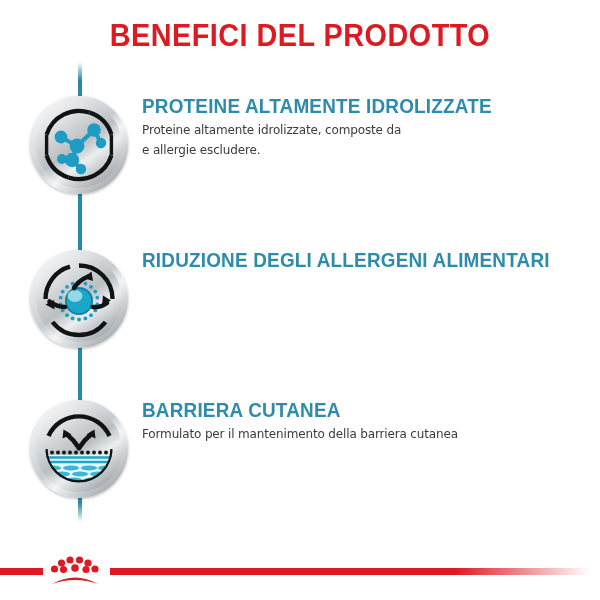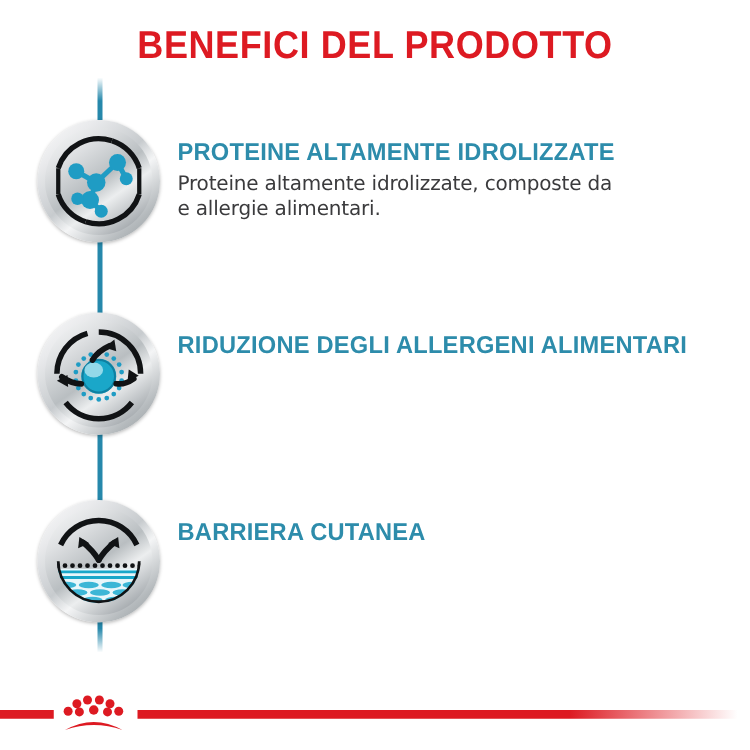"PROTEINE ALTAMENTE IDROLIZZATE" .txt { top: 16px -> 0 }
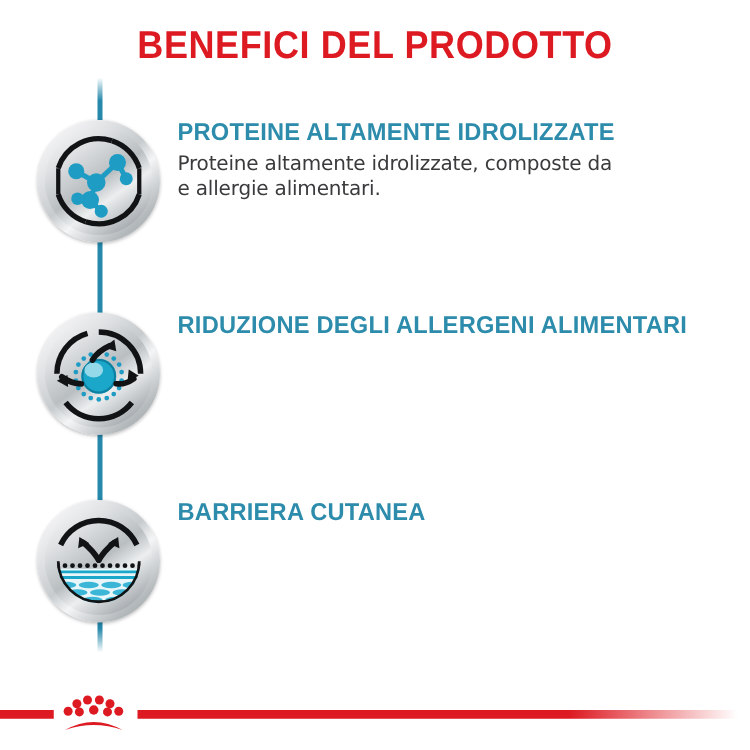"Proteine altamente idrolizzate, composte" .body { font-size: 16px -> 12px }
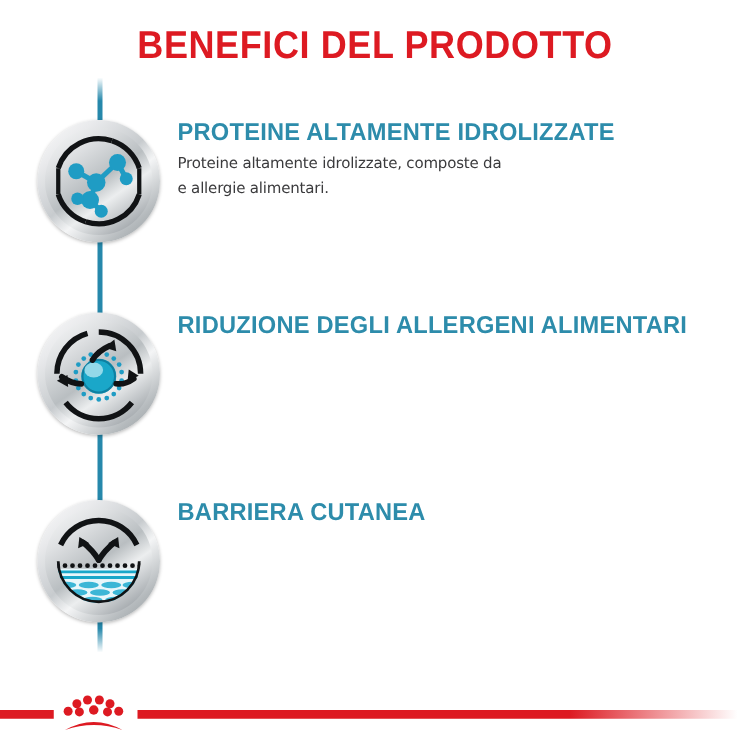"e allergie alimentari." span { text: alimentari -> escludere }
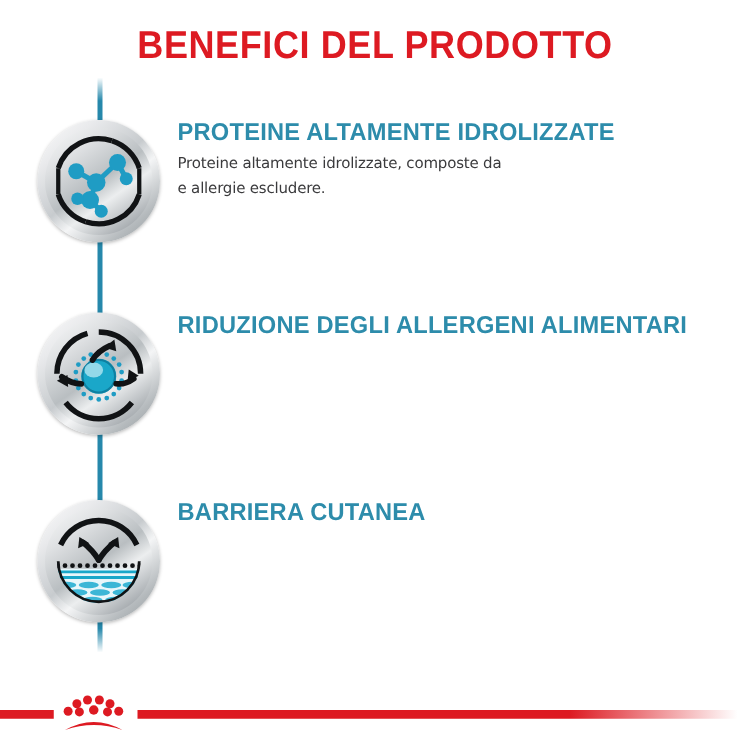"Formulato per il mantenimento della" span { html: none -> <span>Formulato per il mantenimento della barriera cutanea</span> }
